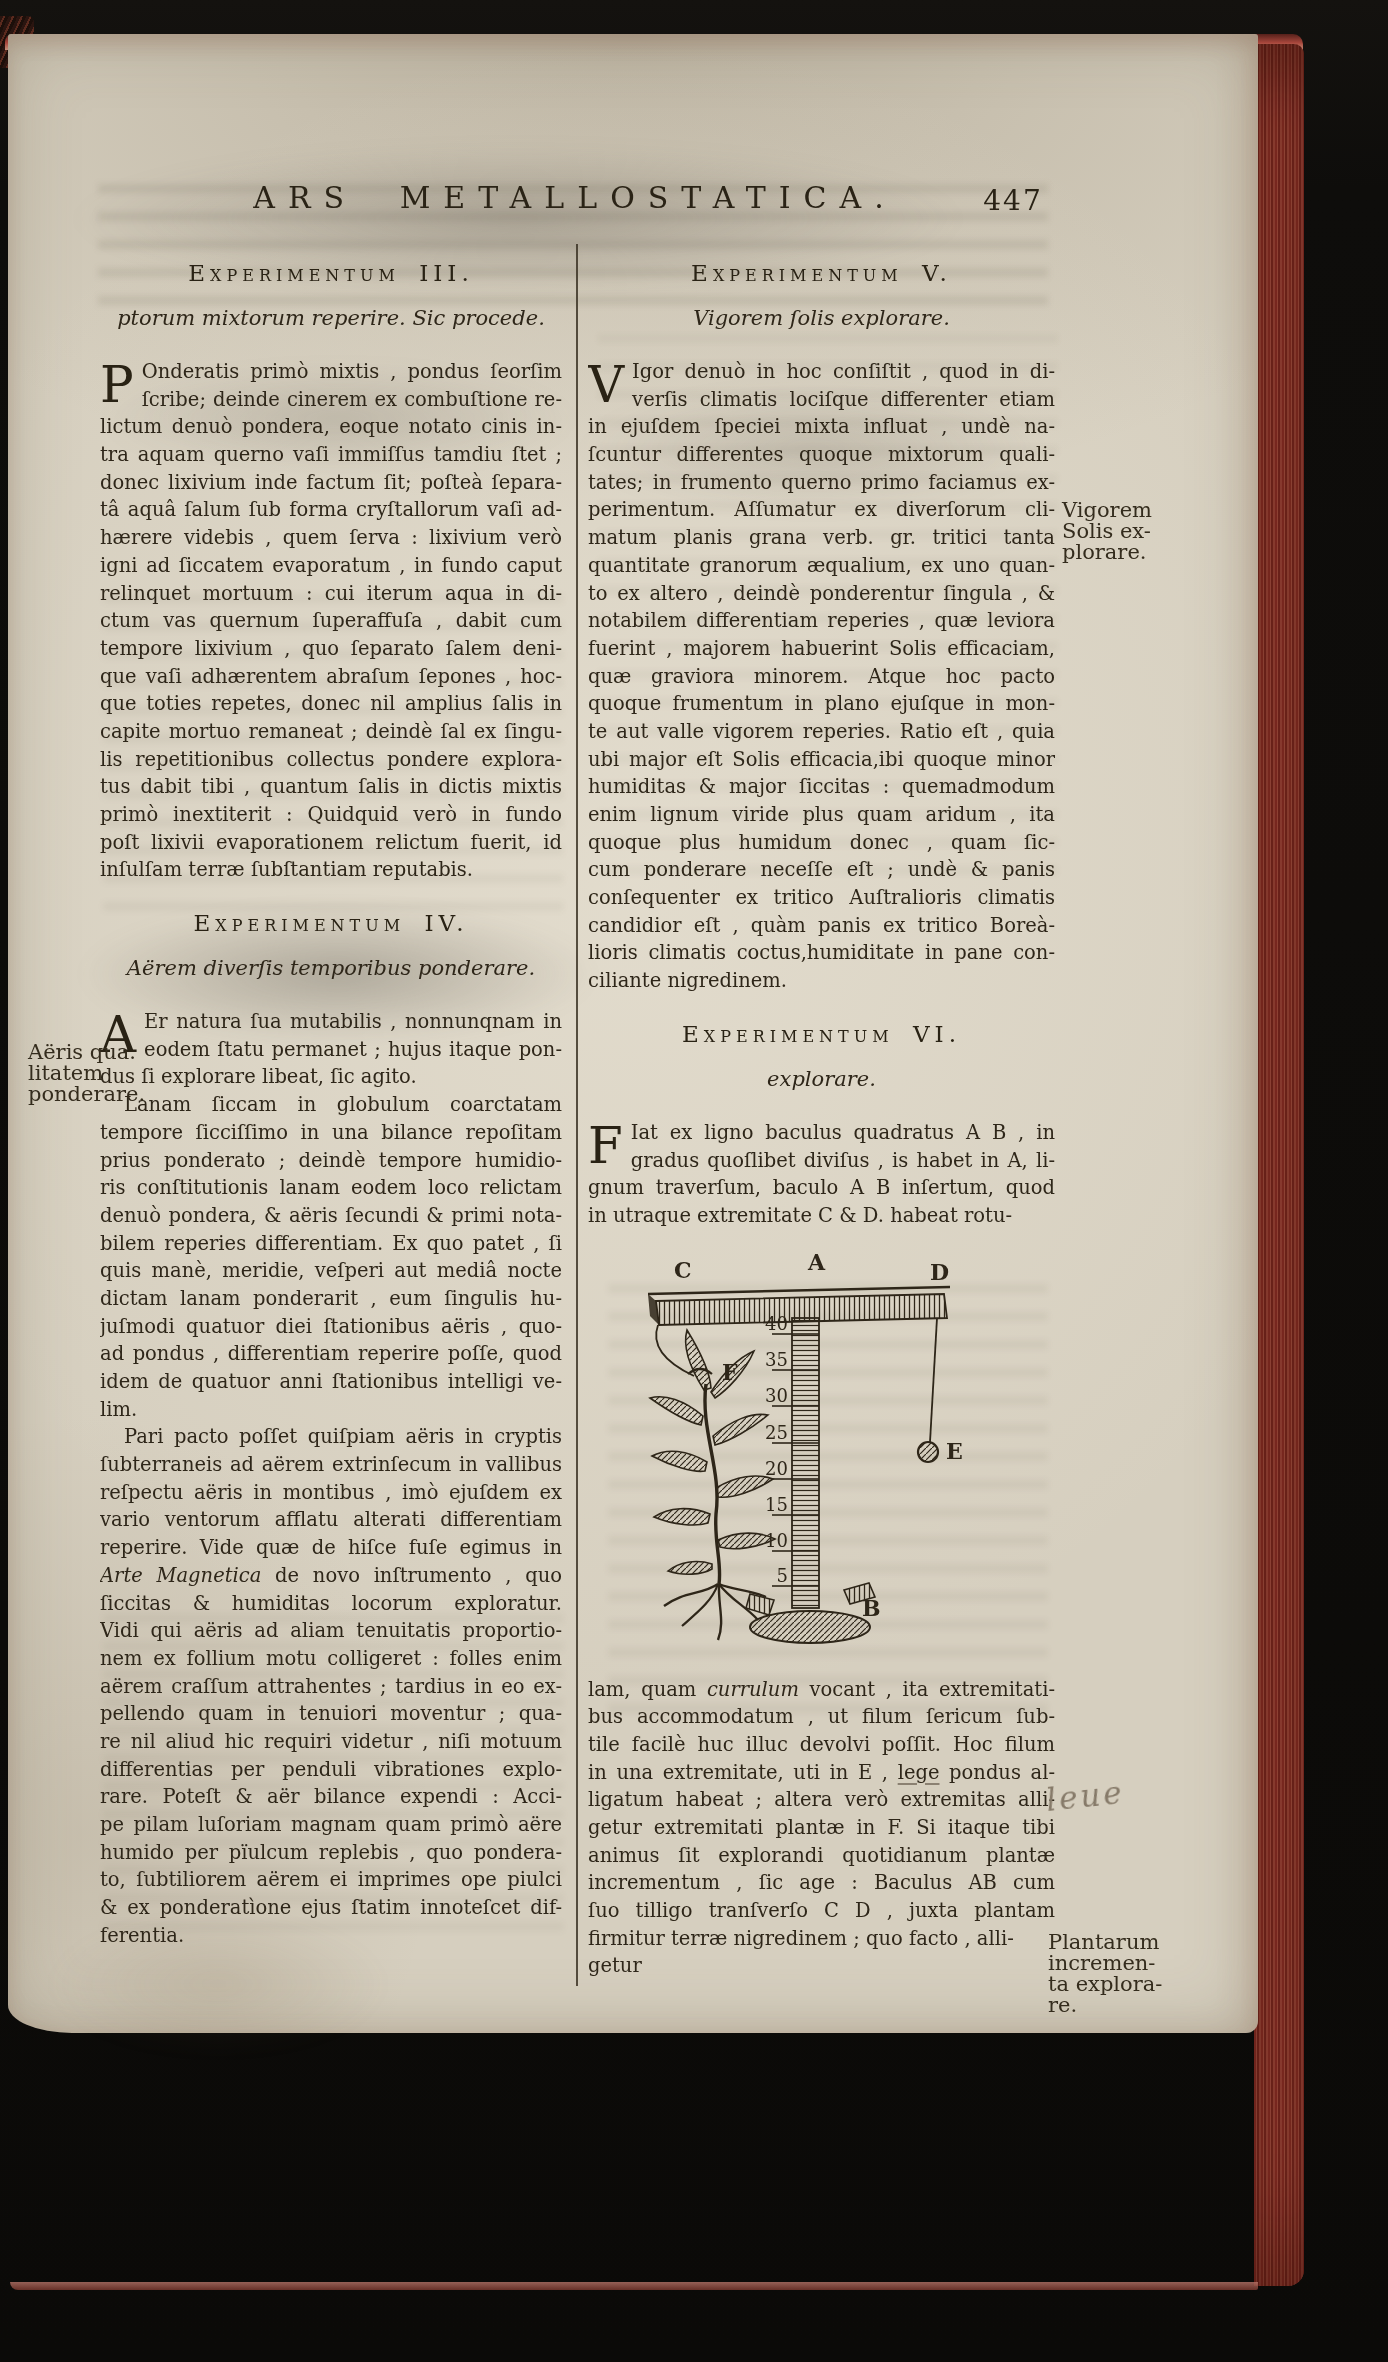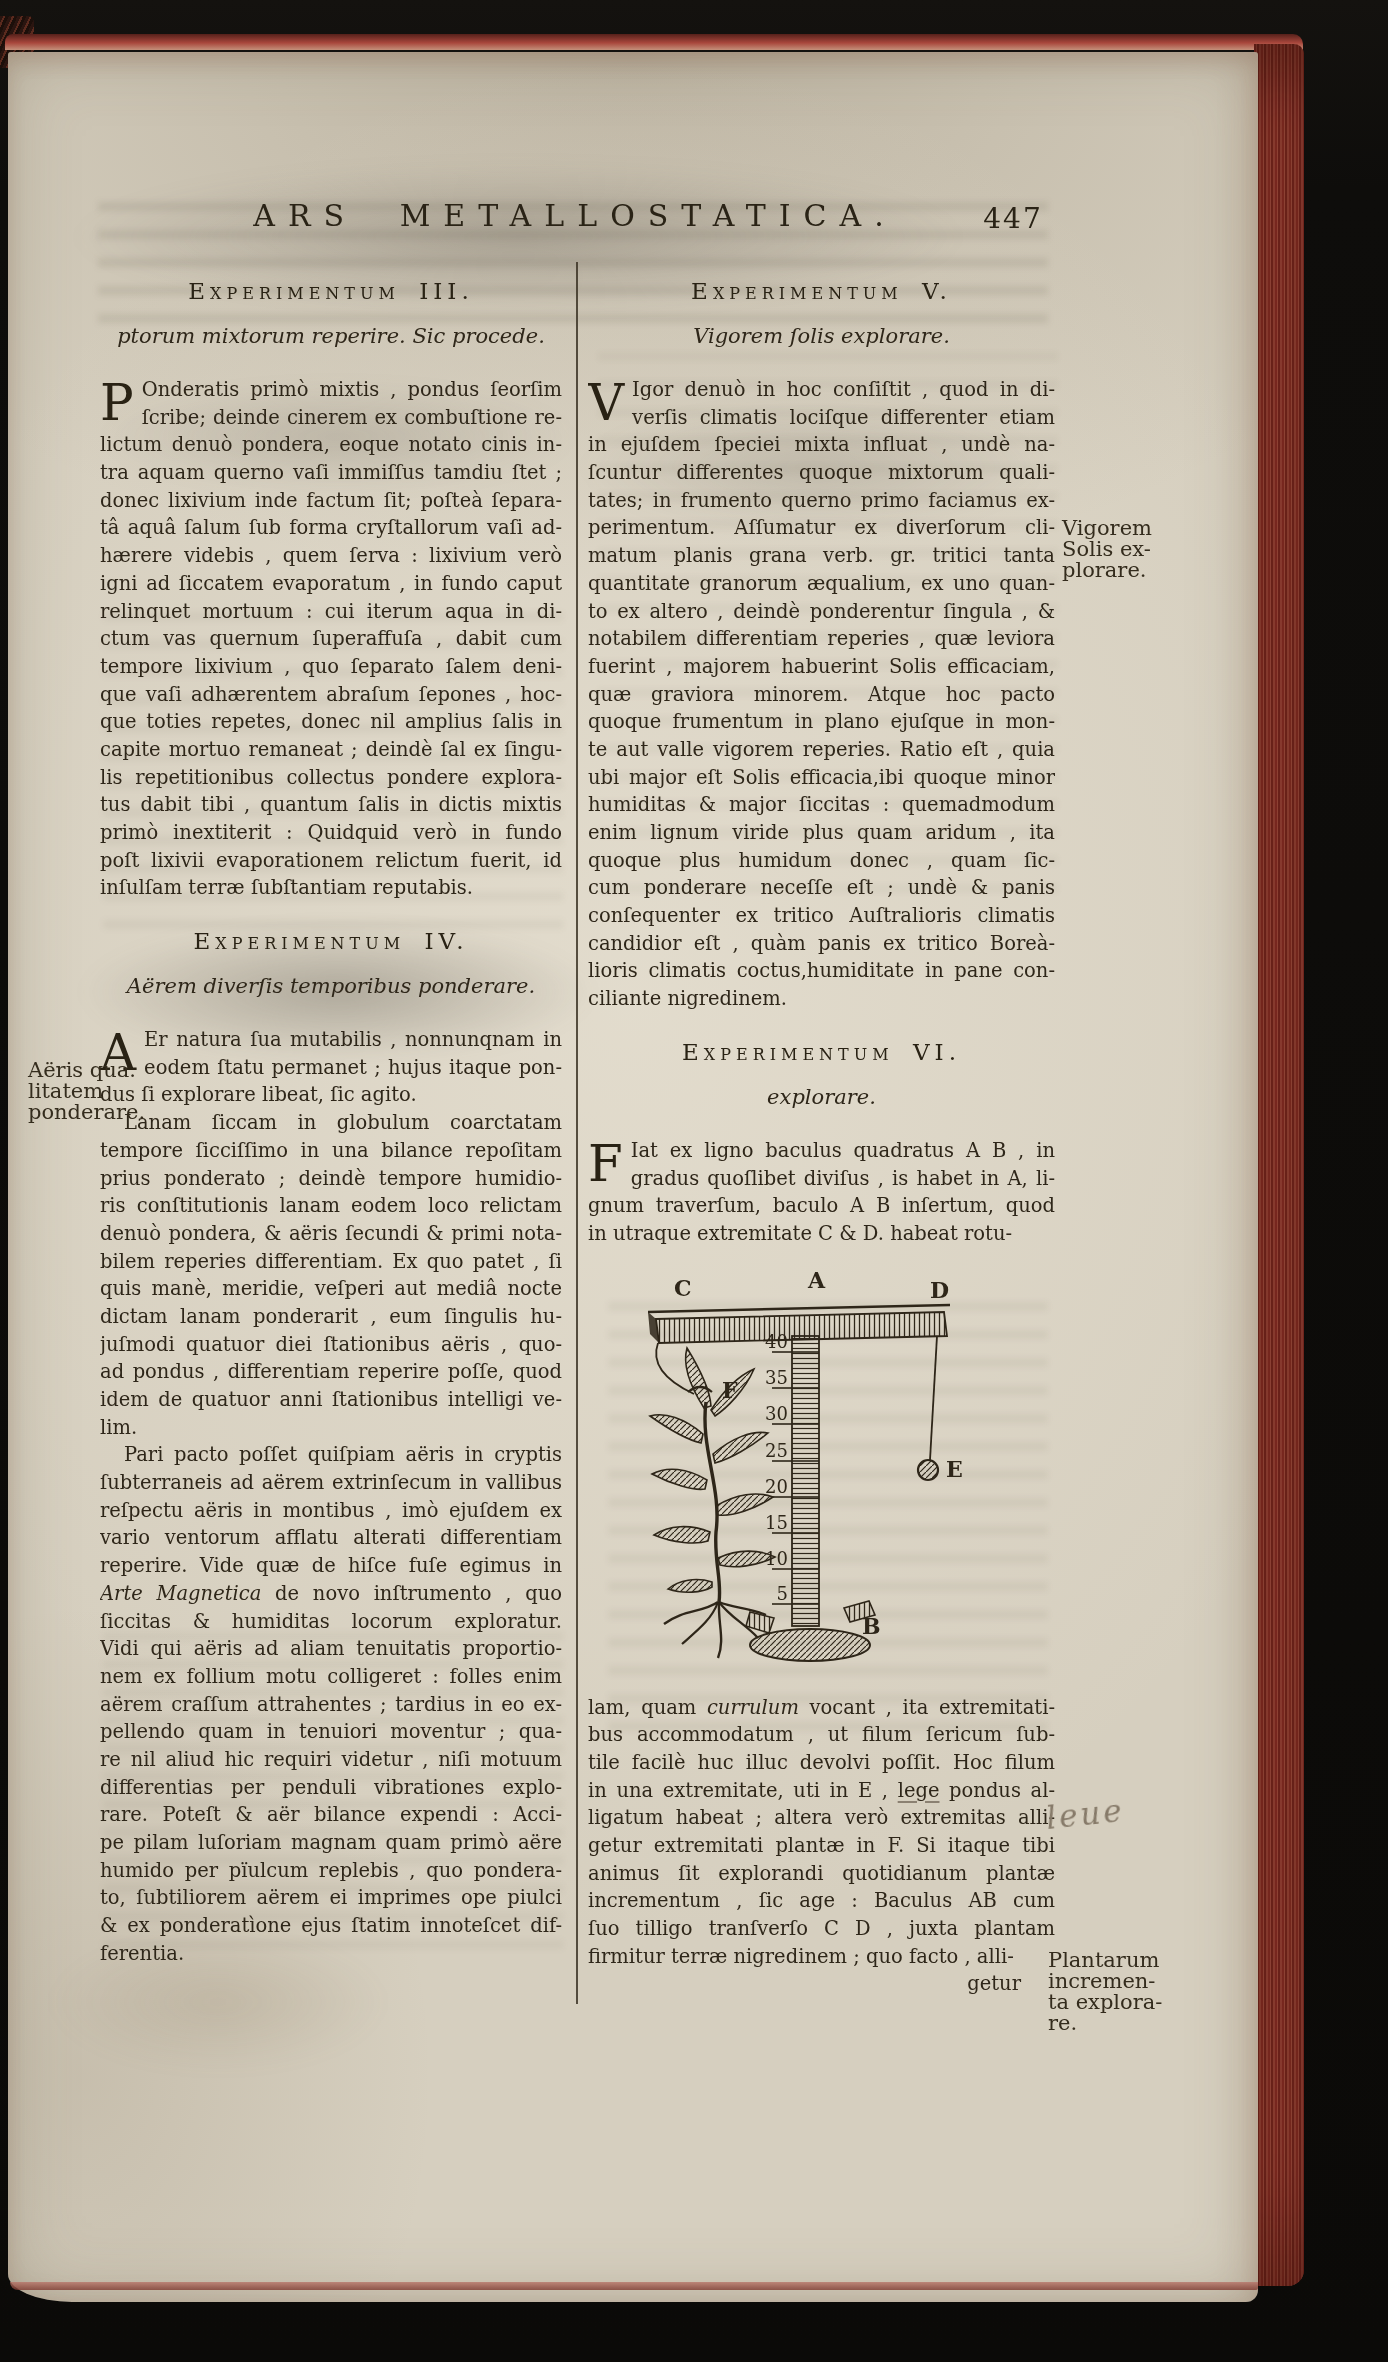"ARS METALLOSTATICA." .page { height: 2250px -> 1999px; top: 52px -> 34px }
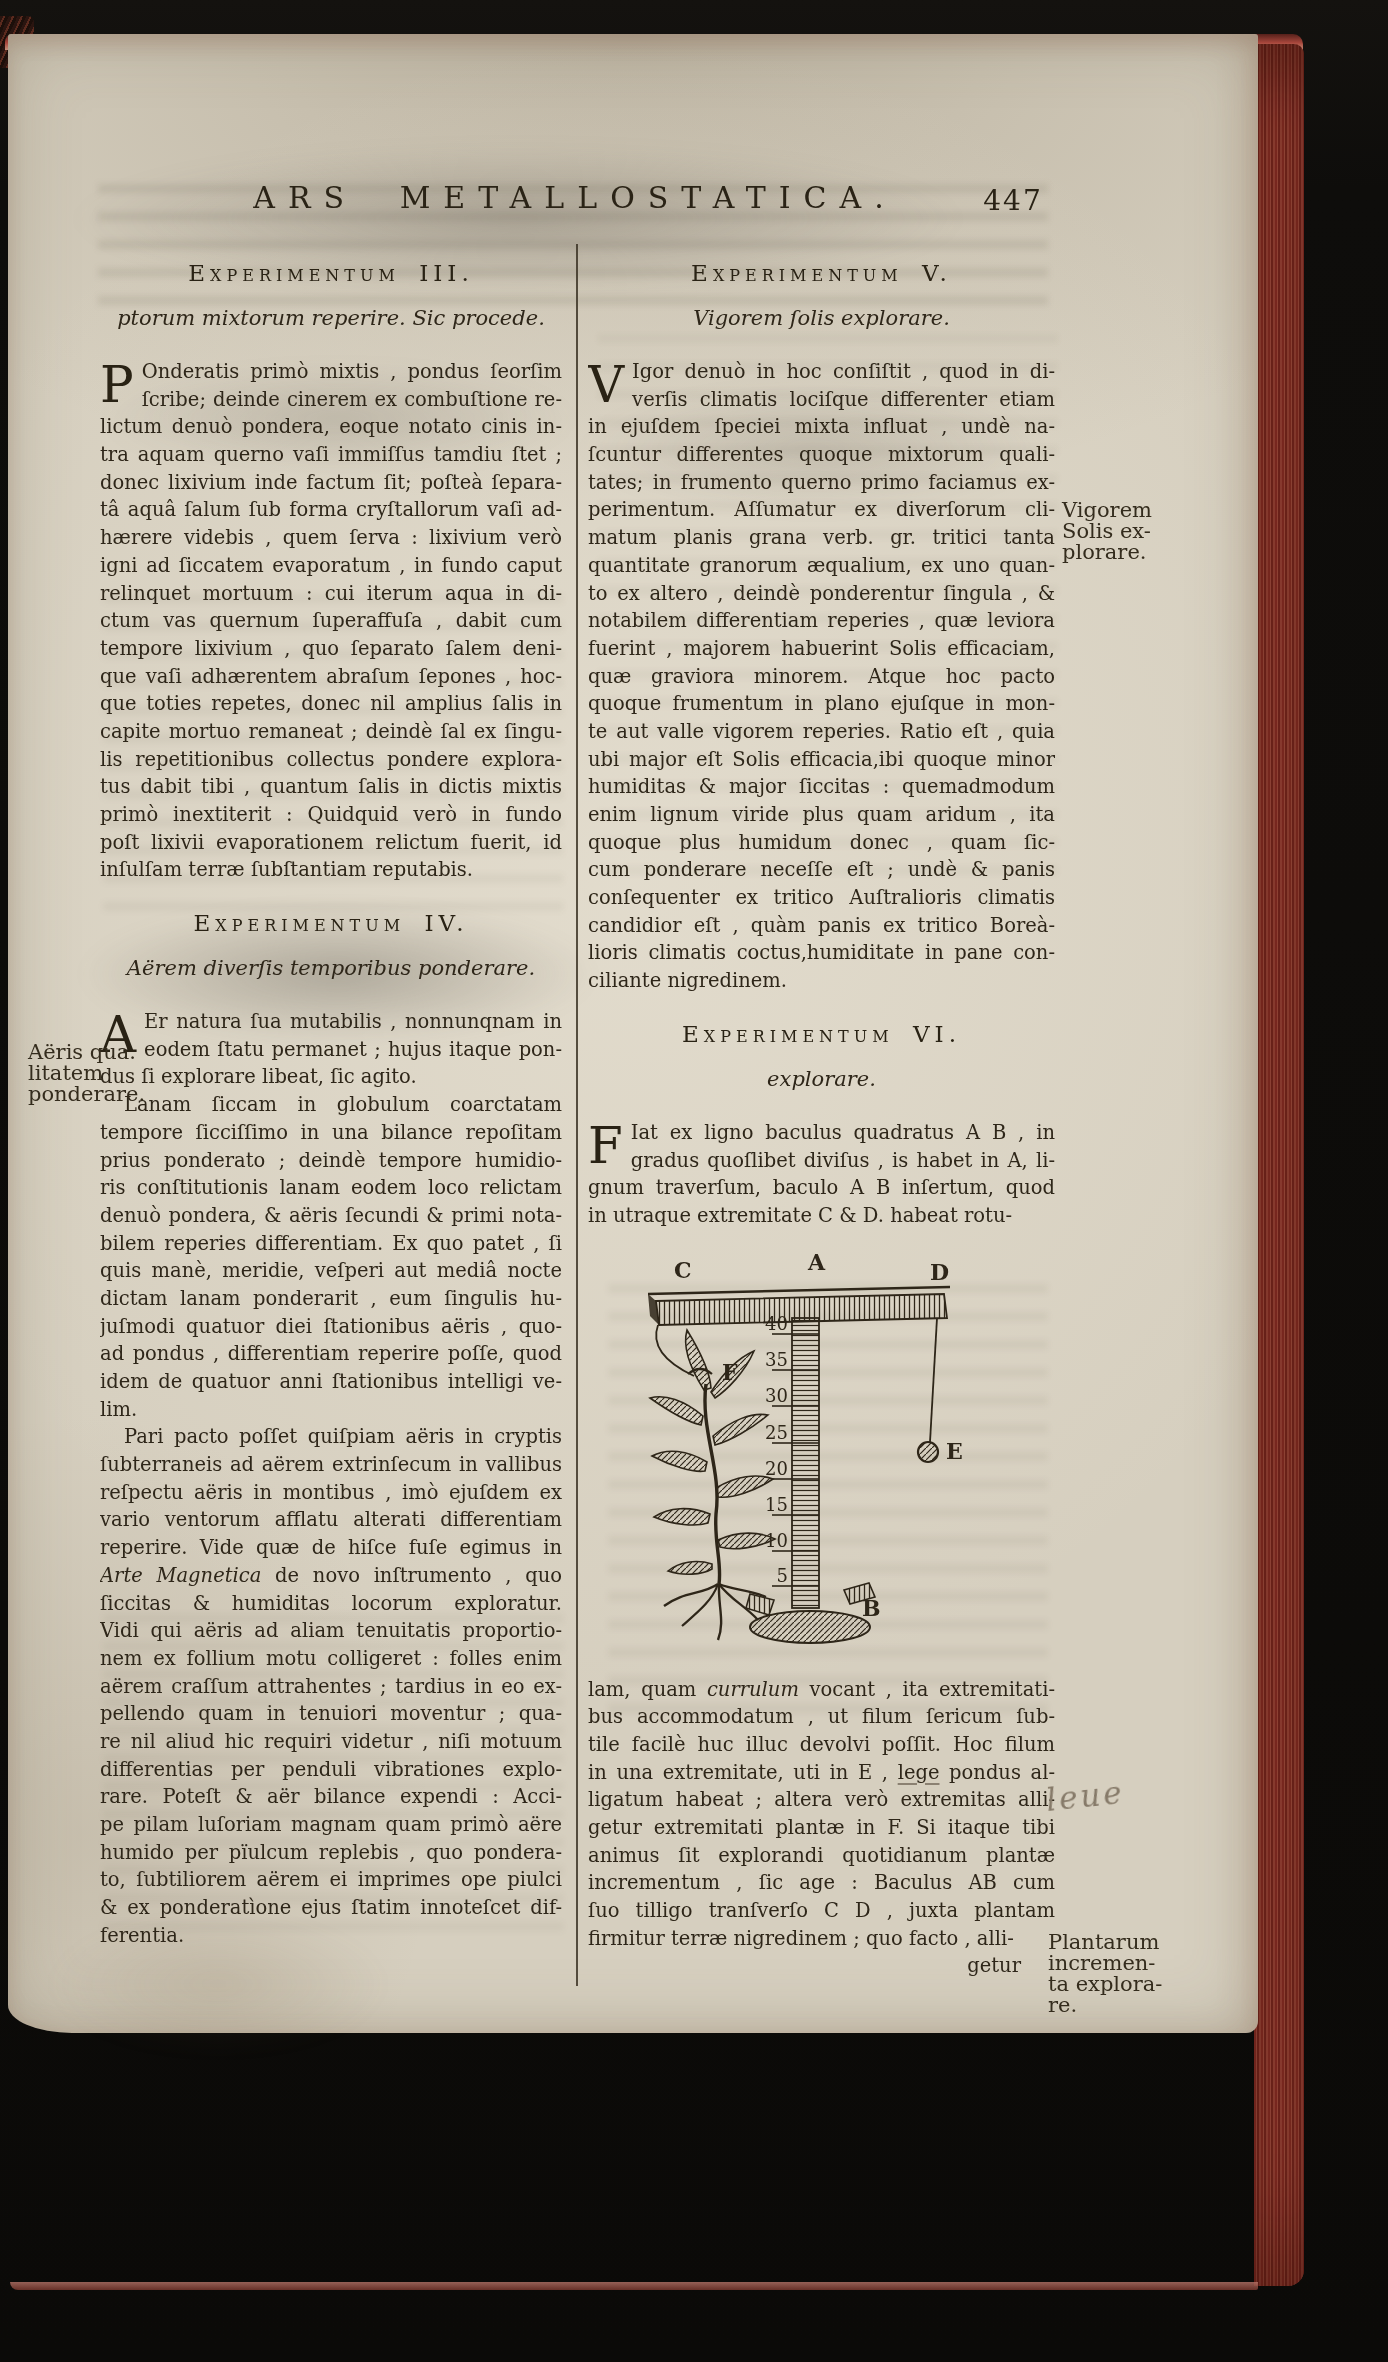"getur" .catchword { text-align: right -> none }
